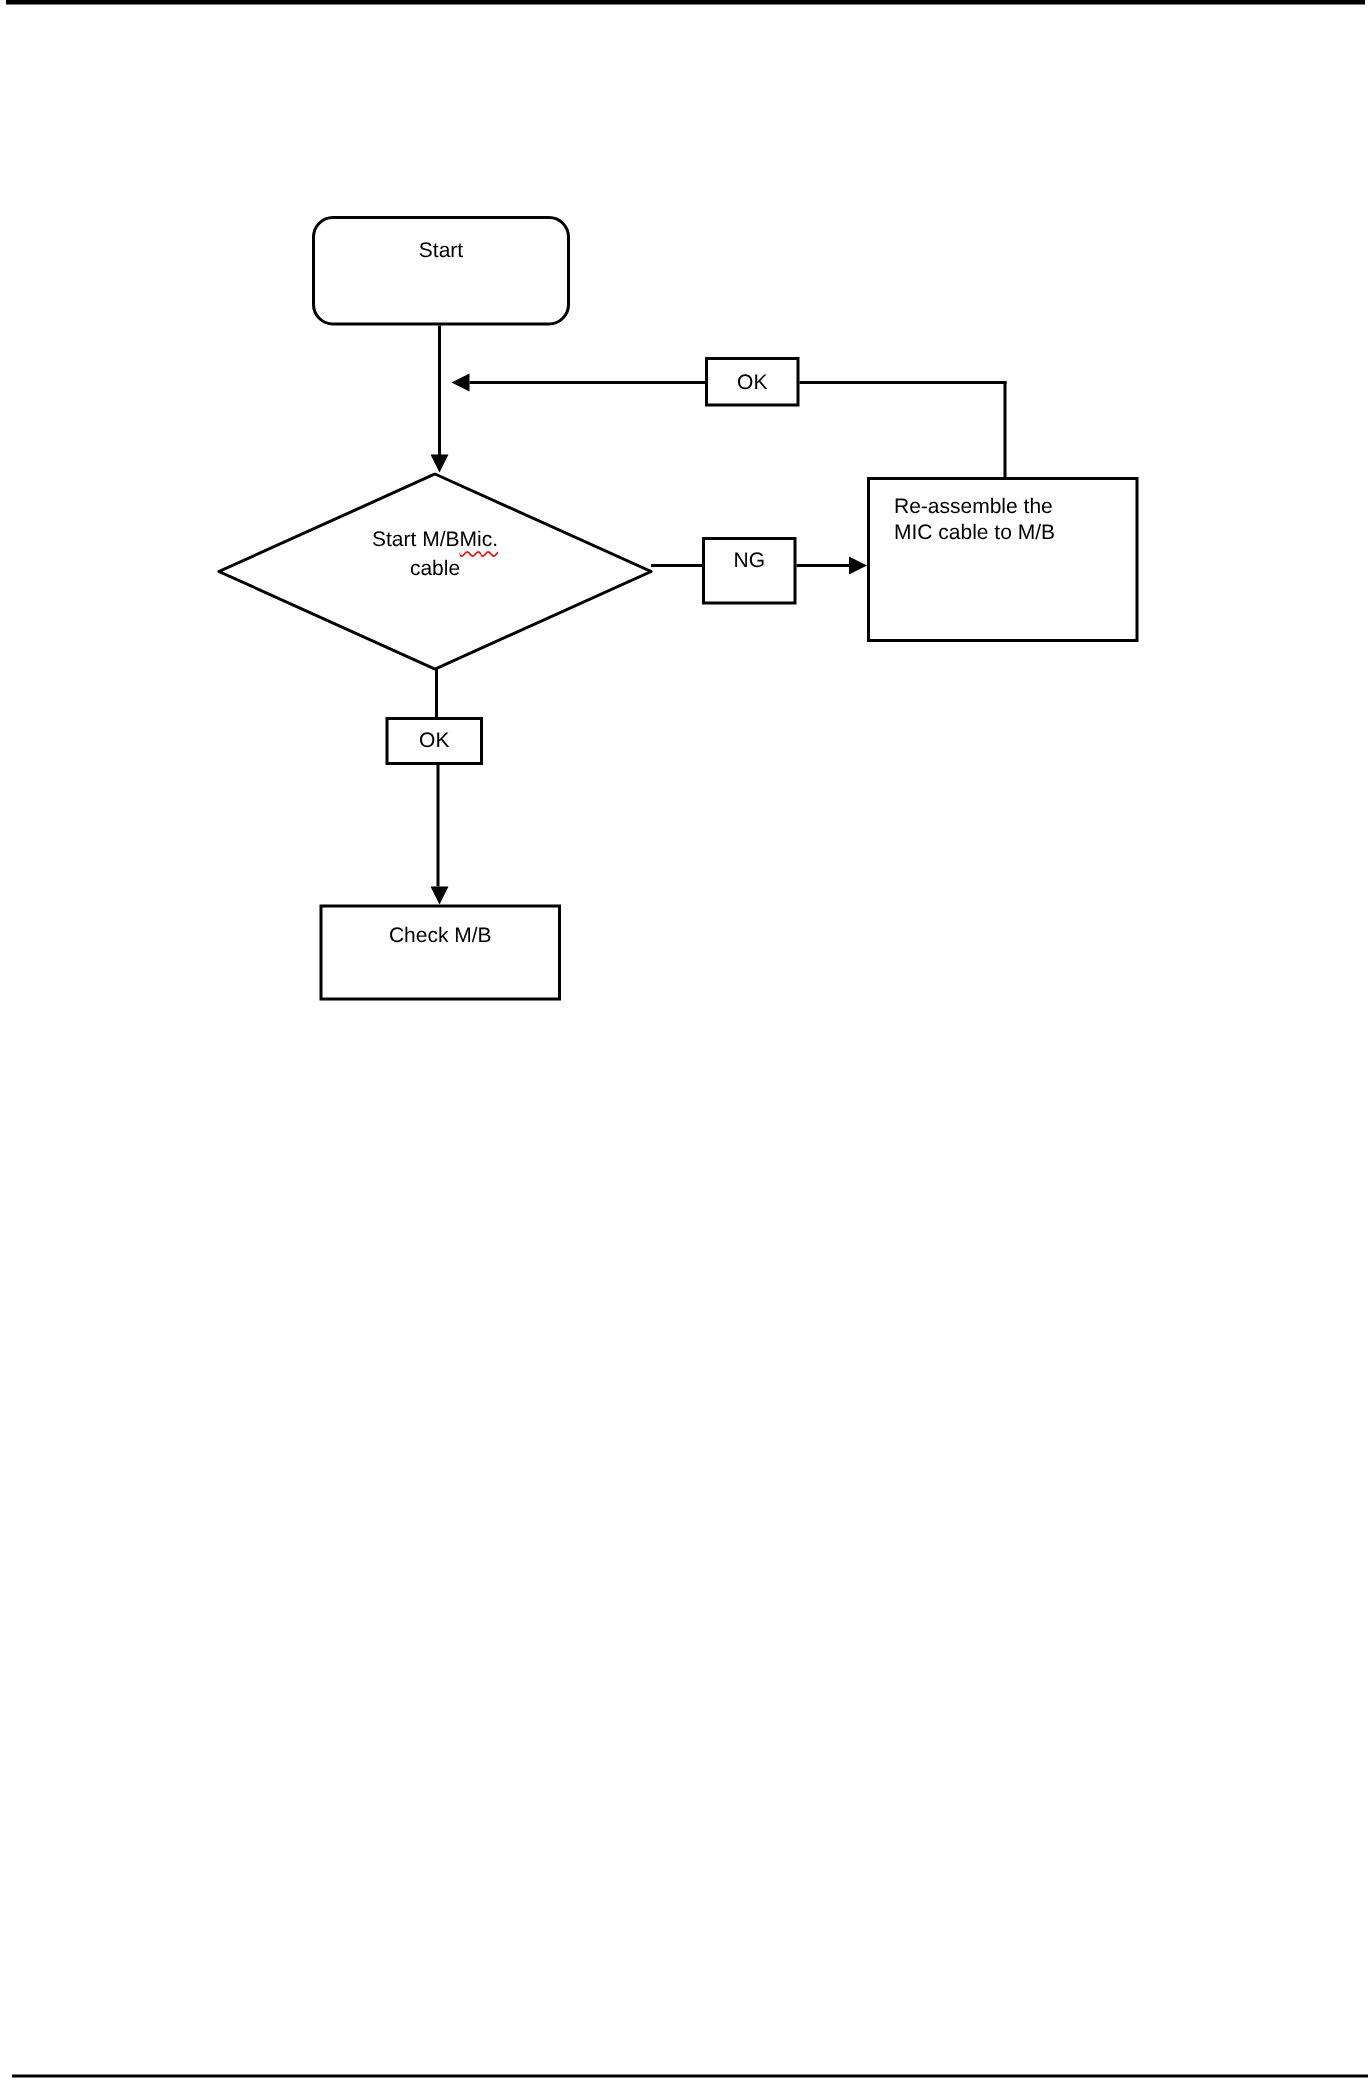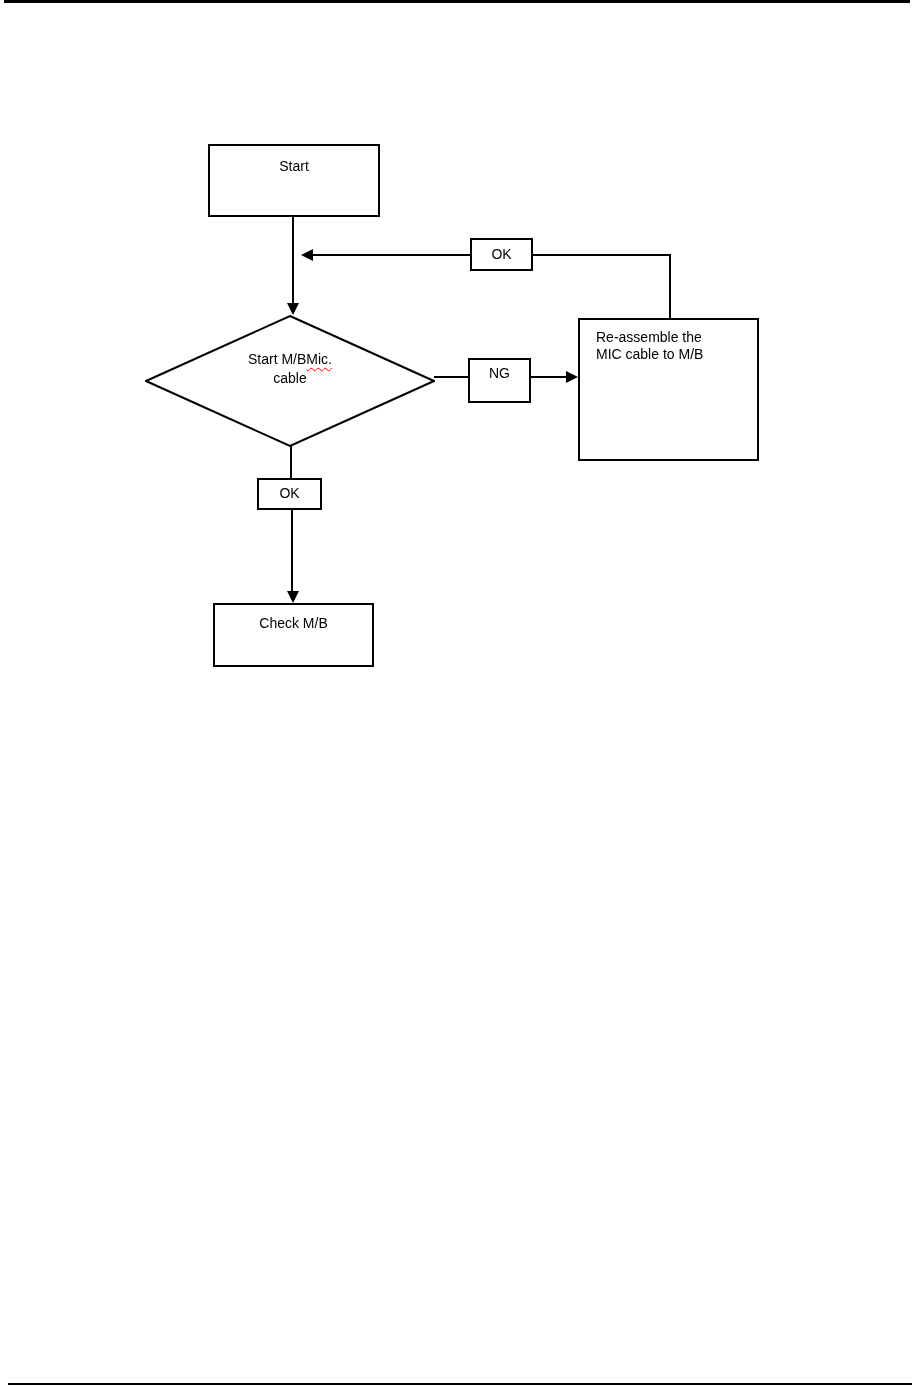"Start" .node.start { border-radius: 0 -> 14px }
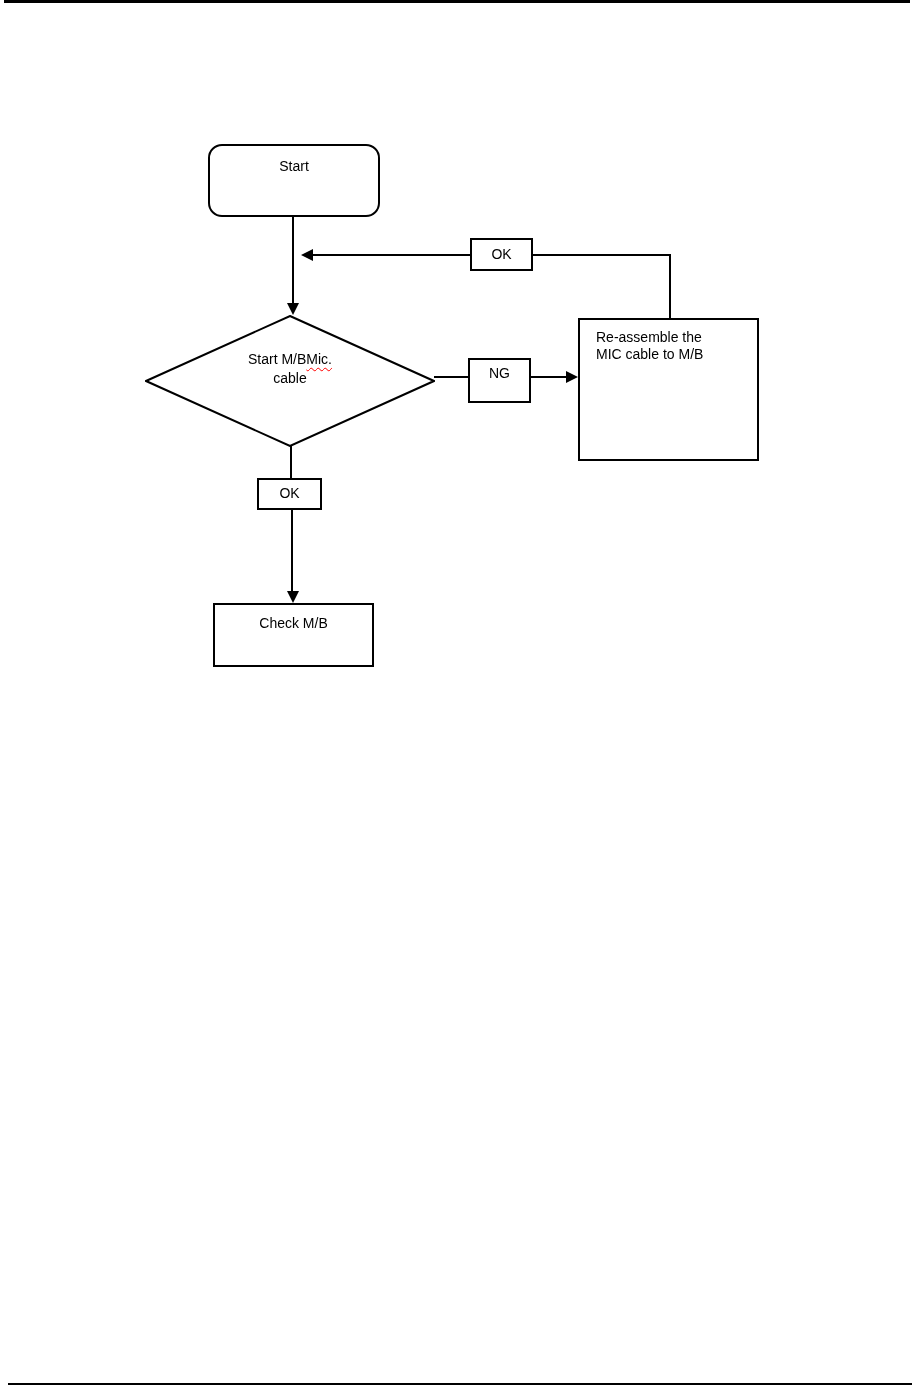"Re-assemble the" .node.reassemble { height: 143px -> 110px }
